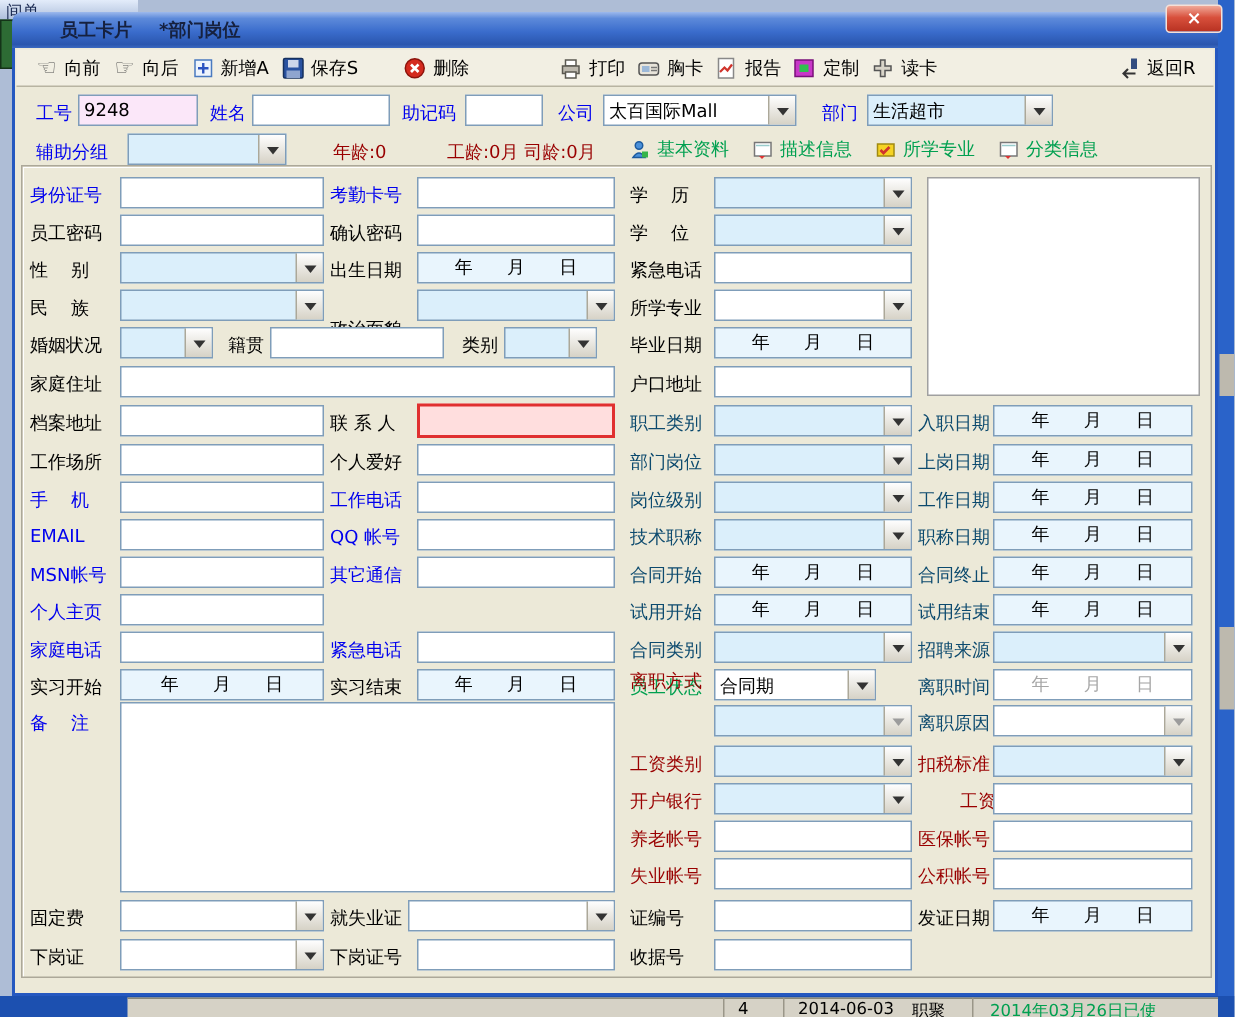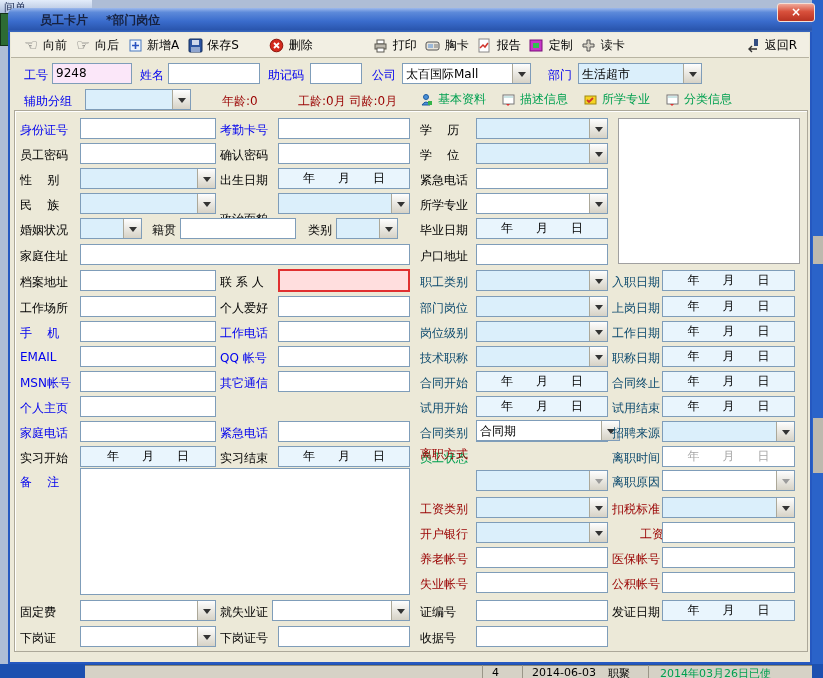"合同期" div.C { top: 420px -> 446px; width: 144px -> 108px }
